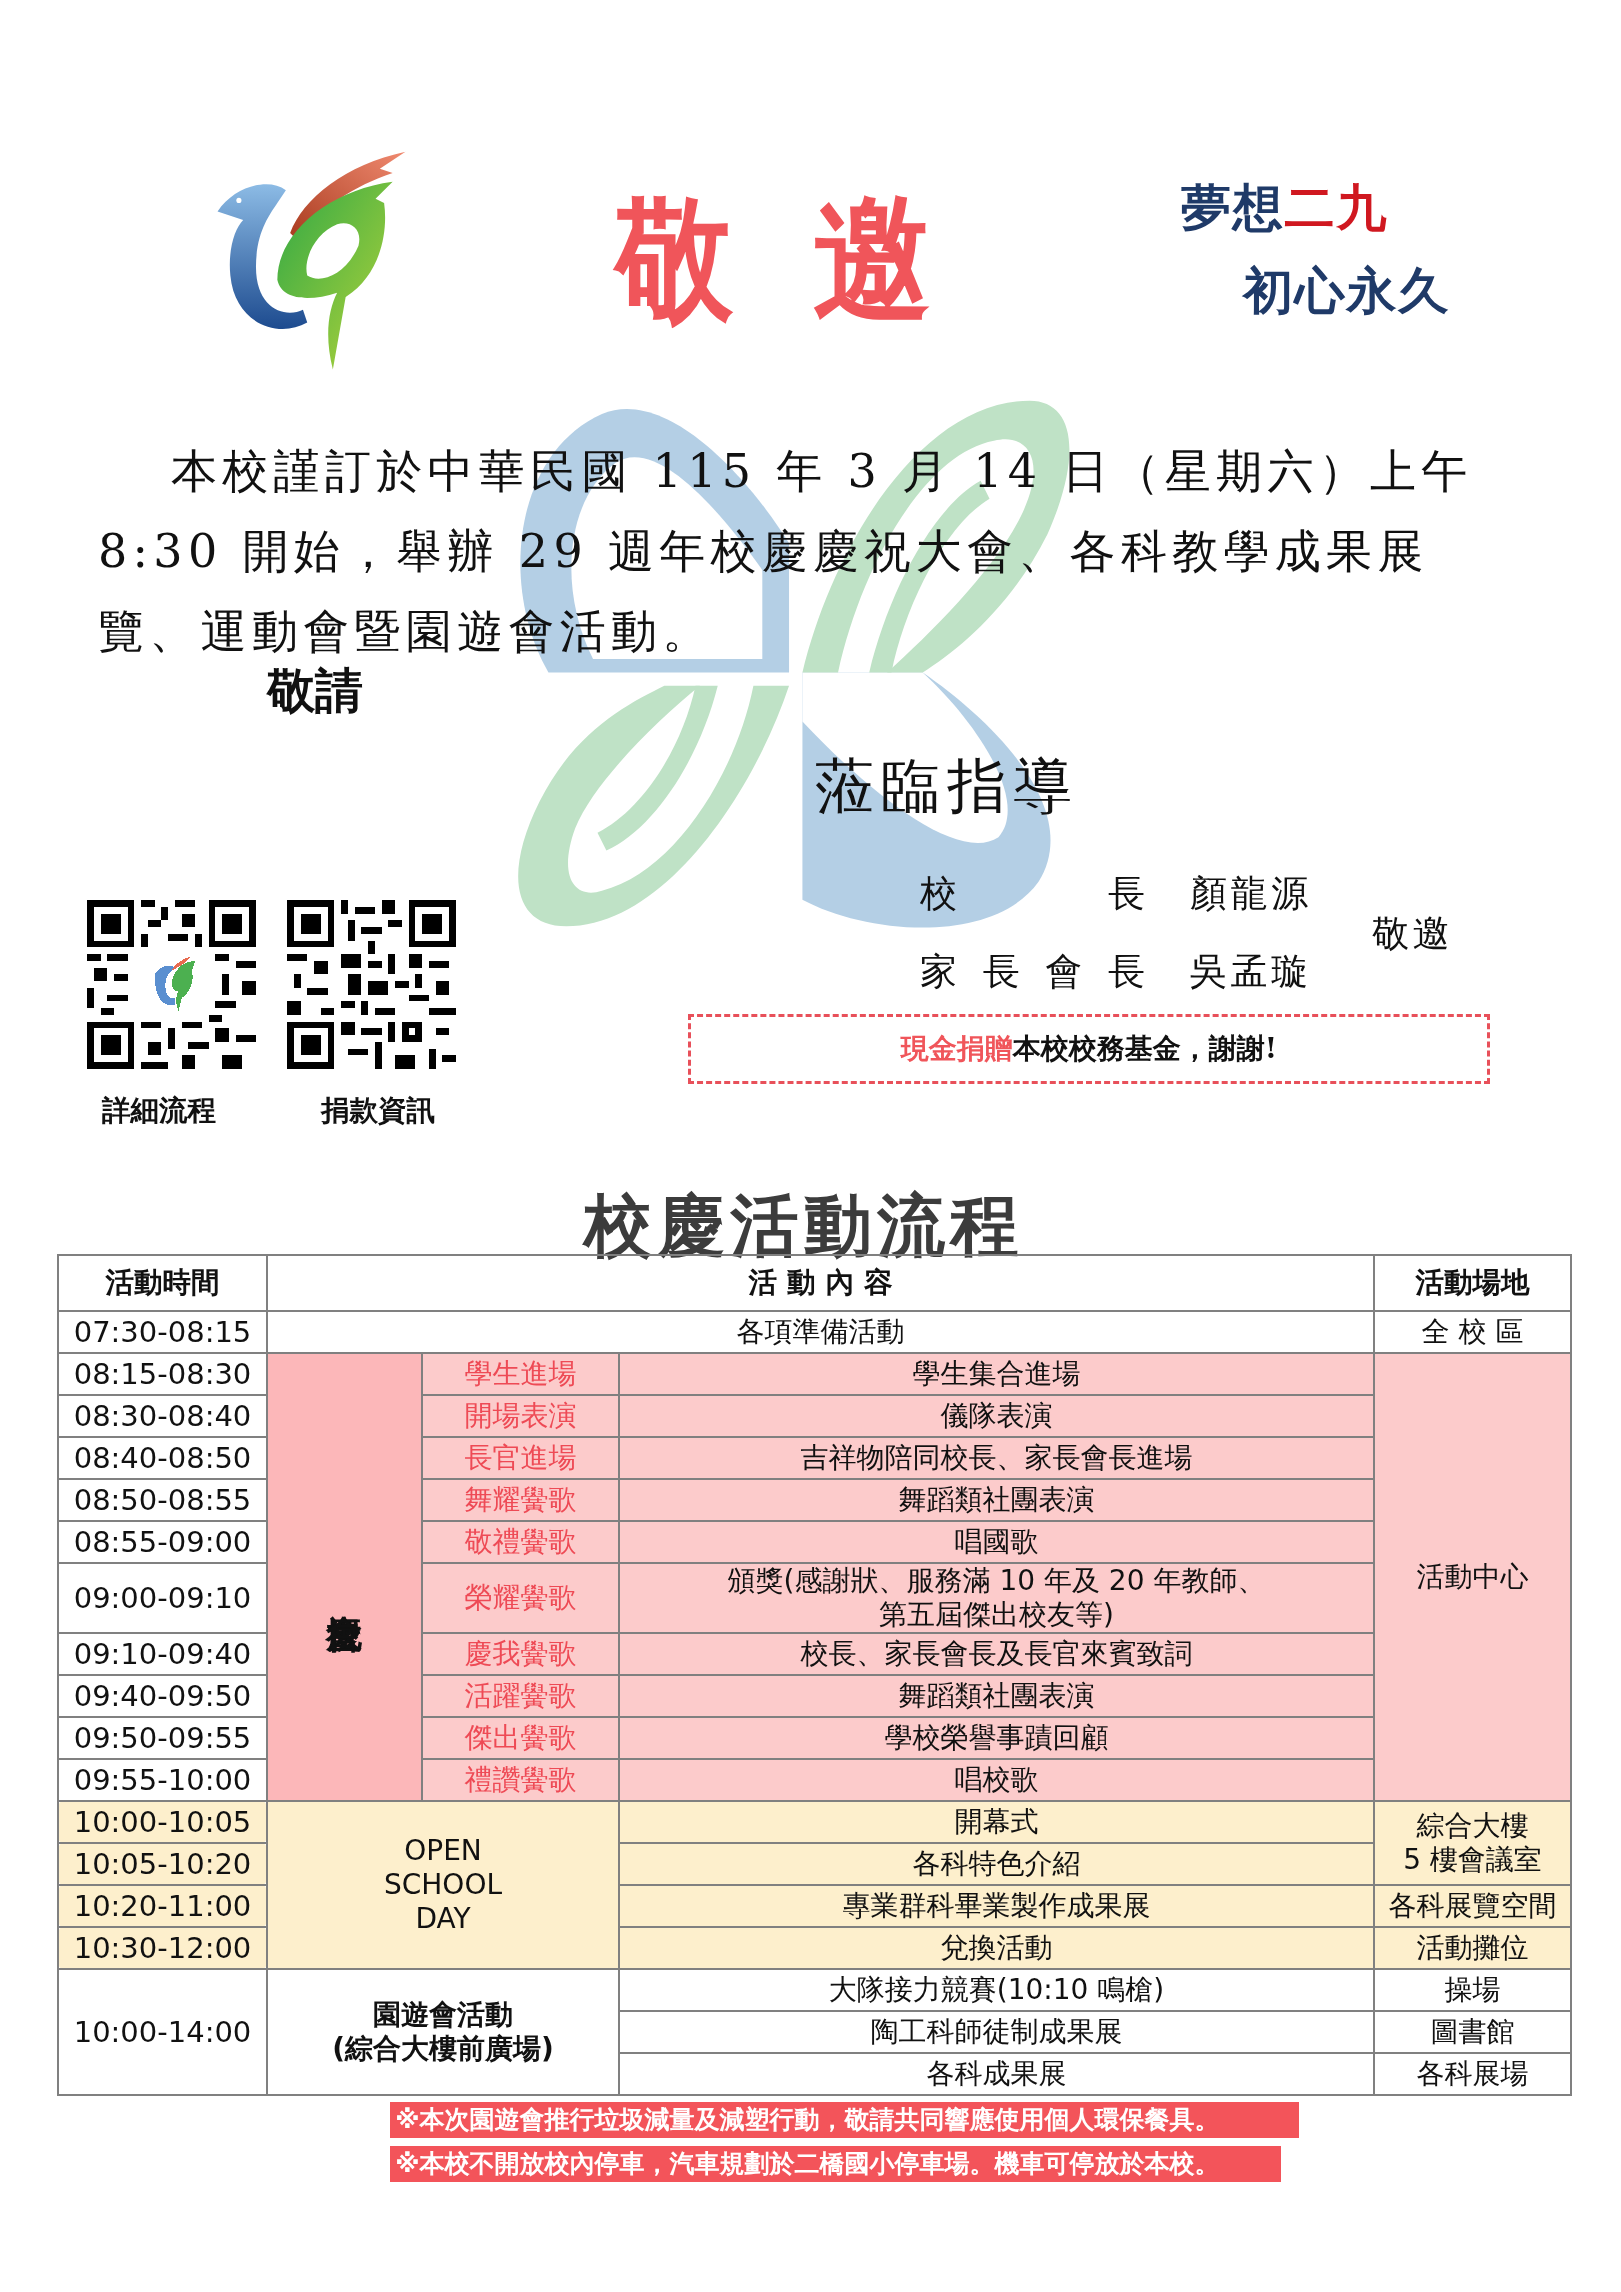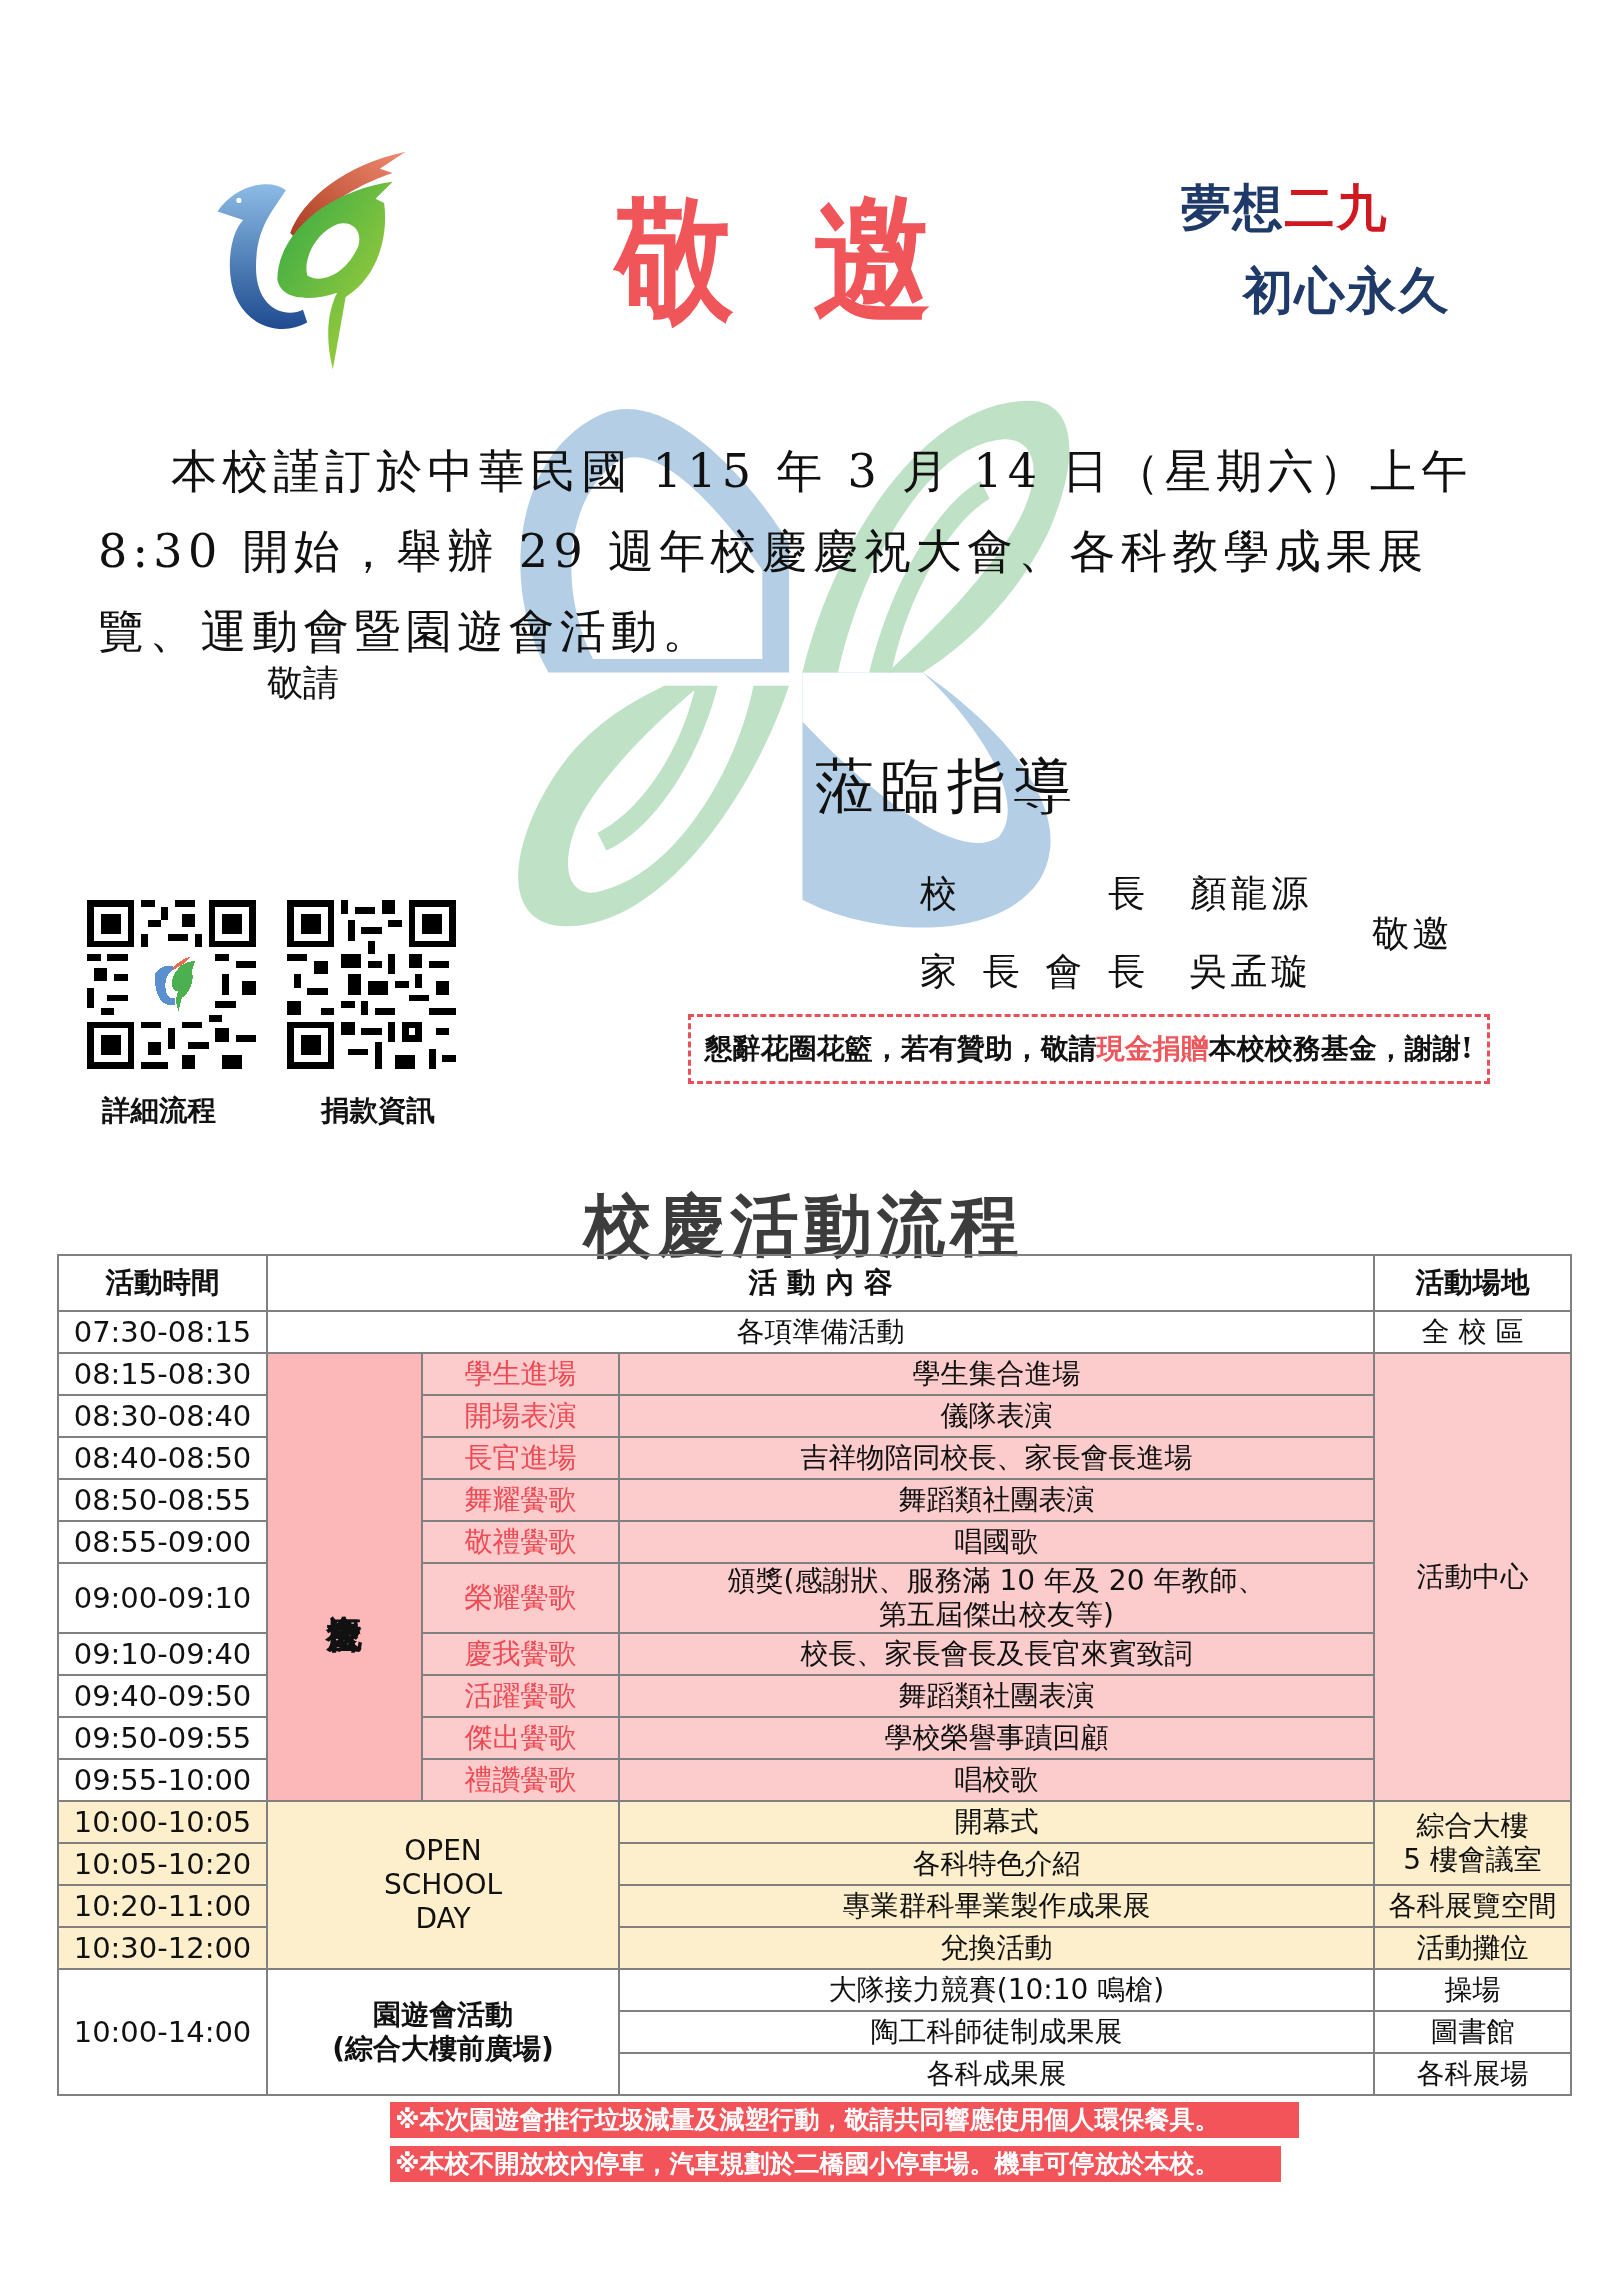"敬請" #jingqing { font-size: 36px -> 48px; font-weight: none -> bold }
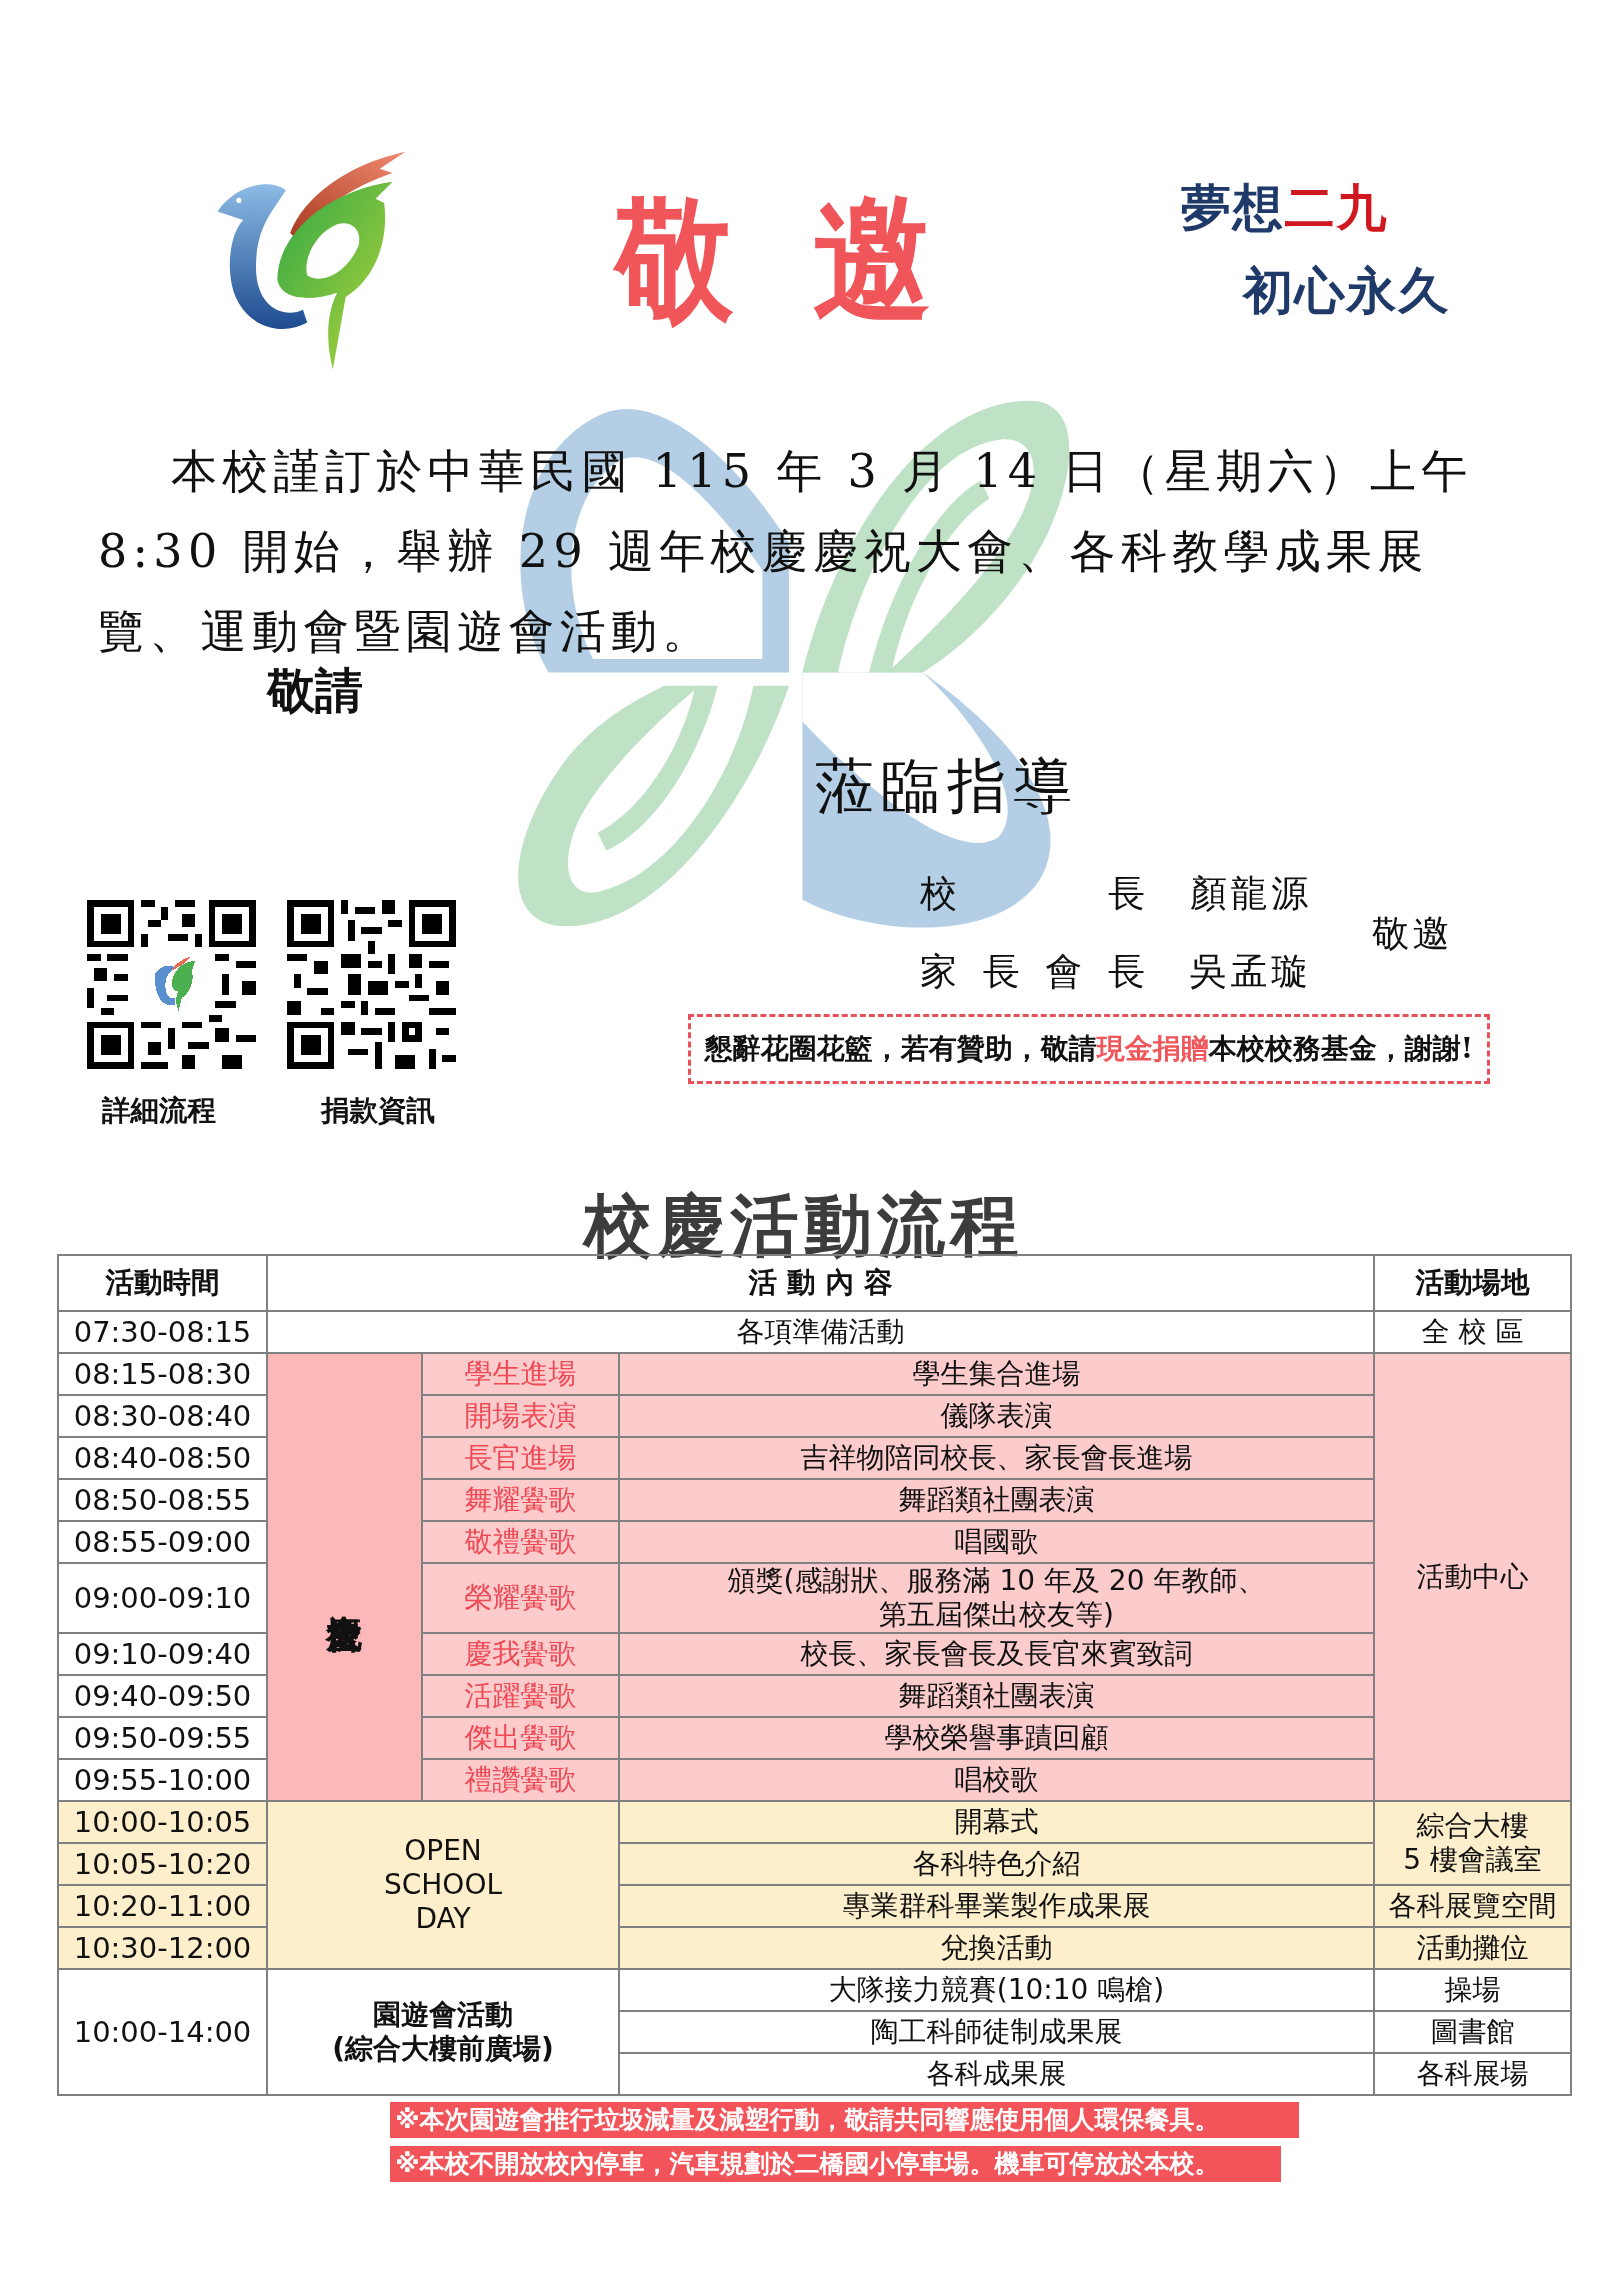"懇辭花圈花籃，若有贊助，敬請" span { html: <span>懇辭花圈花籃，若有贊助，敬請</span> -> none }
